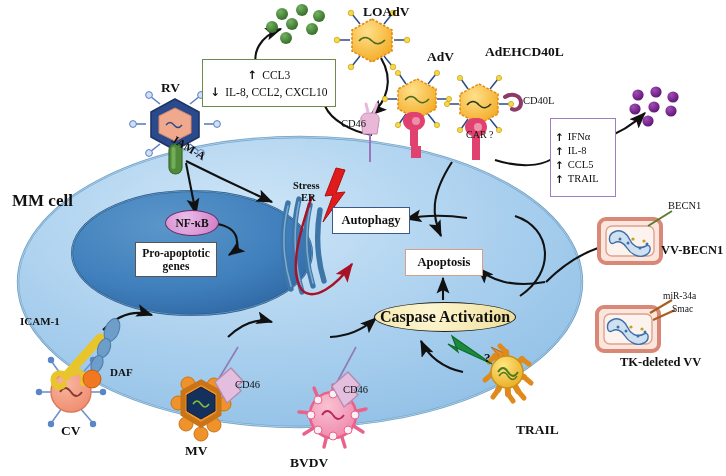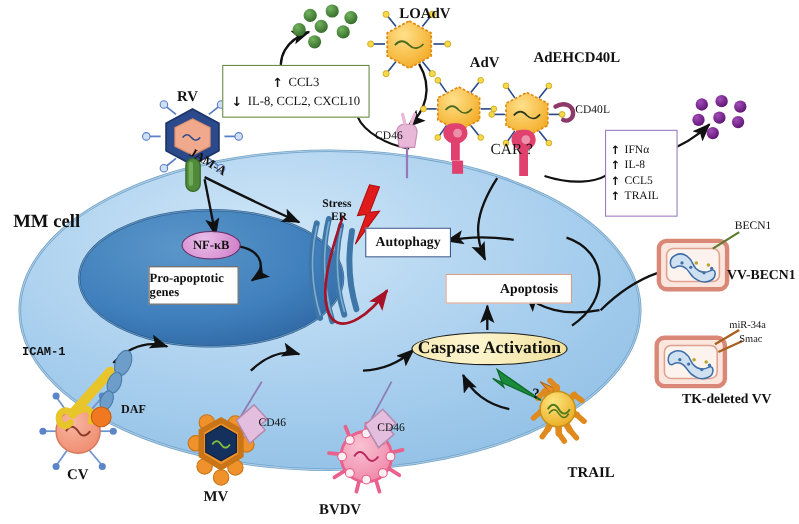"CAR ?" div.lbl { font-size: 14px -> 10px; left: 406px -> 426px }
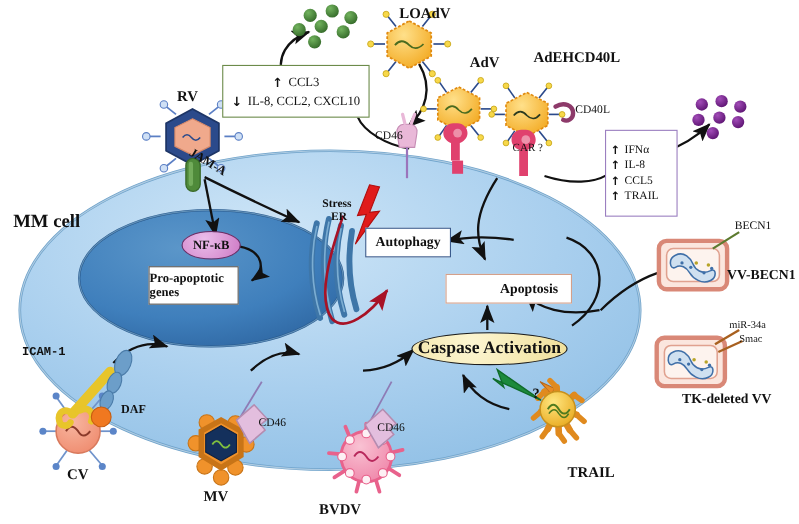"Autophagy" .boxlbl { text-align: none -> center }
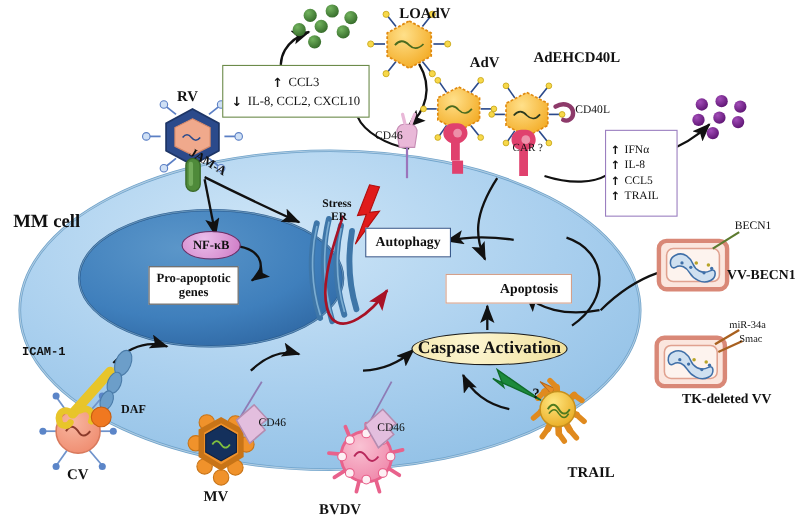"Apoptosis" div.boxlbl { padding-left: 37px -> none }
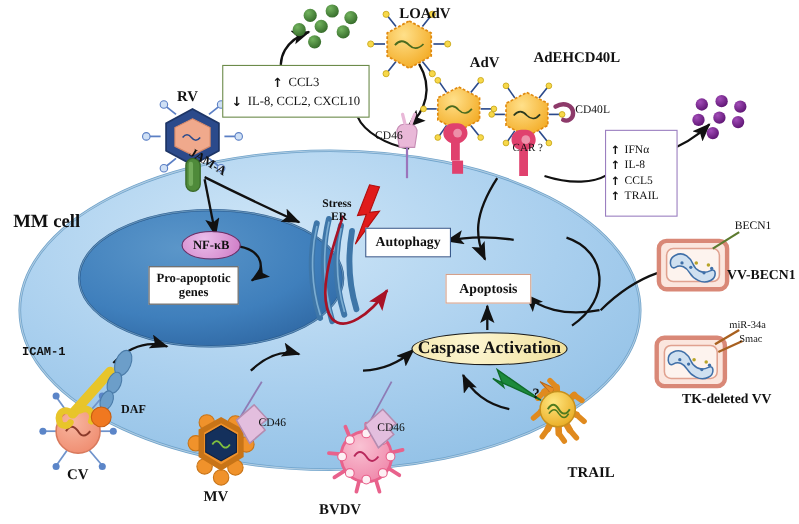"ICAM-1" div.lbl { font-family: Liberation Mono, monospace -> none }
